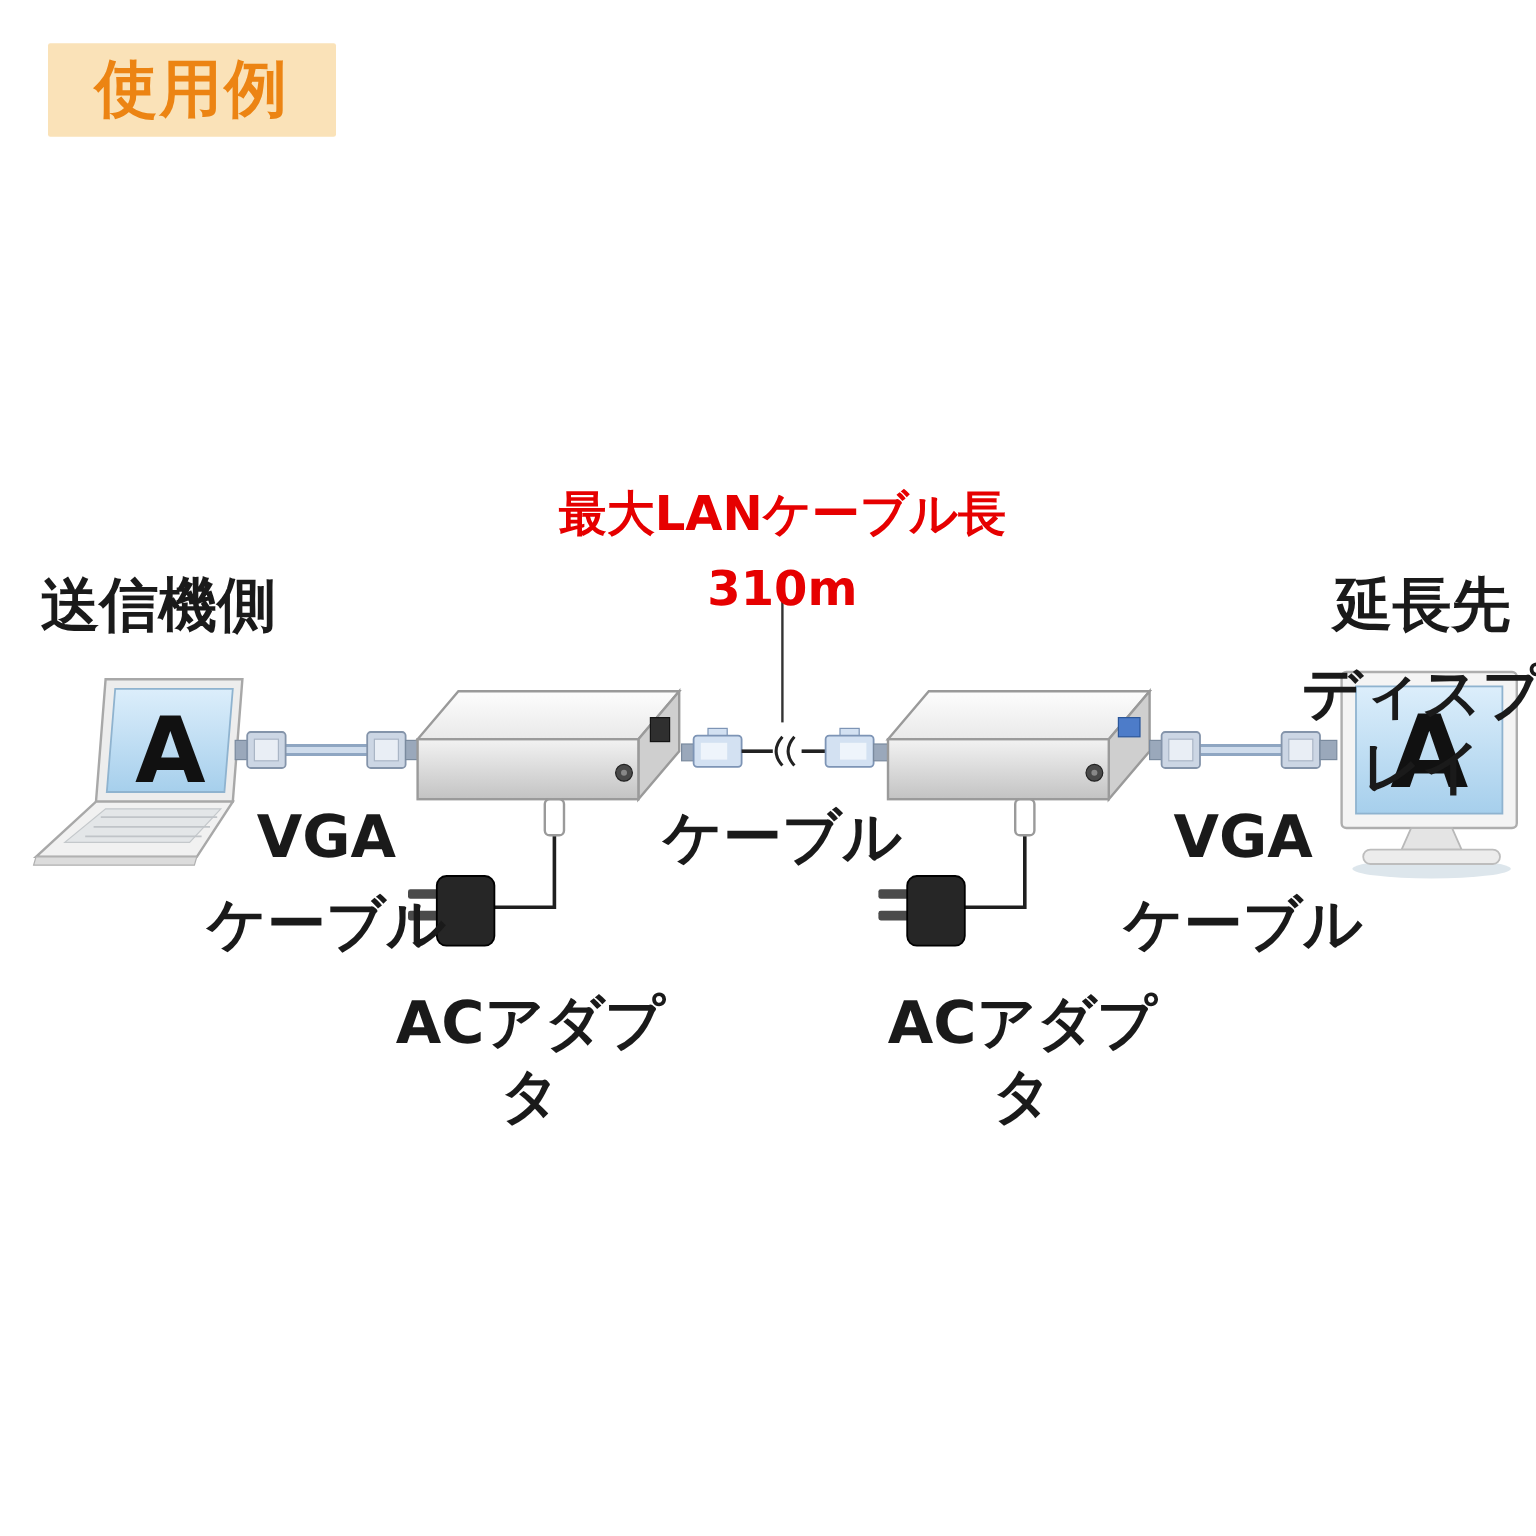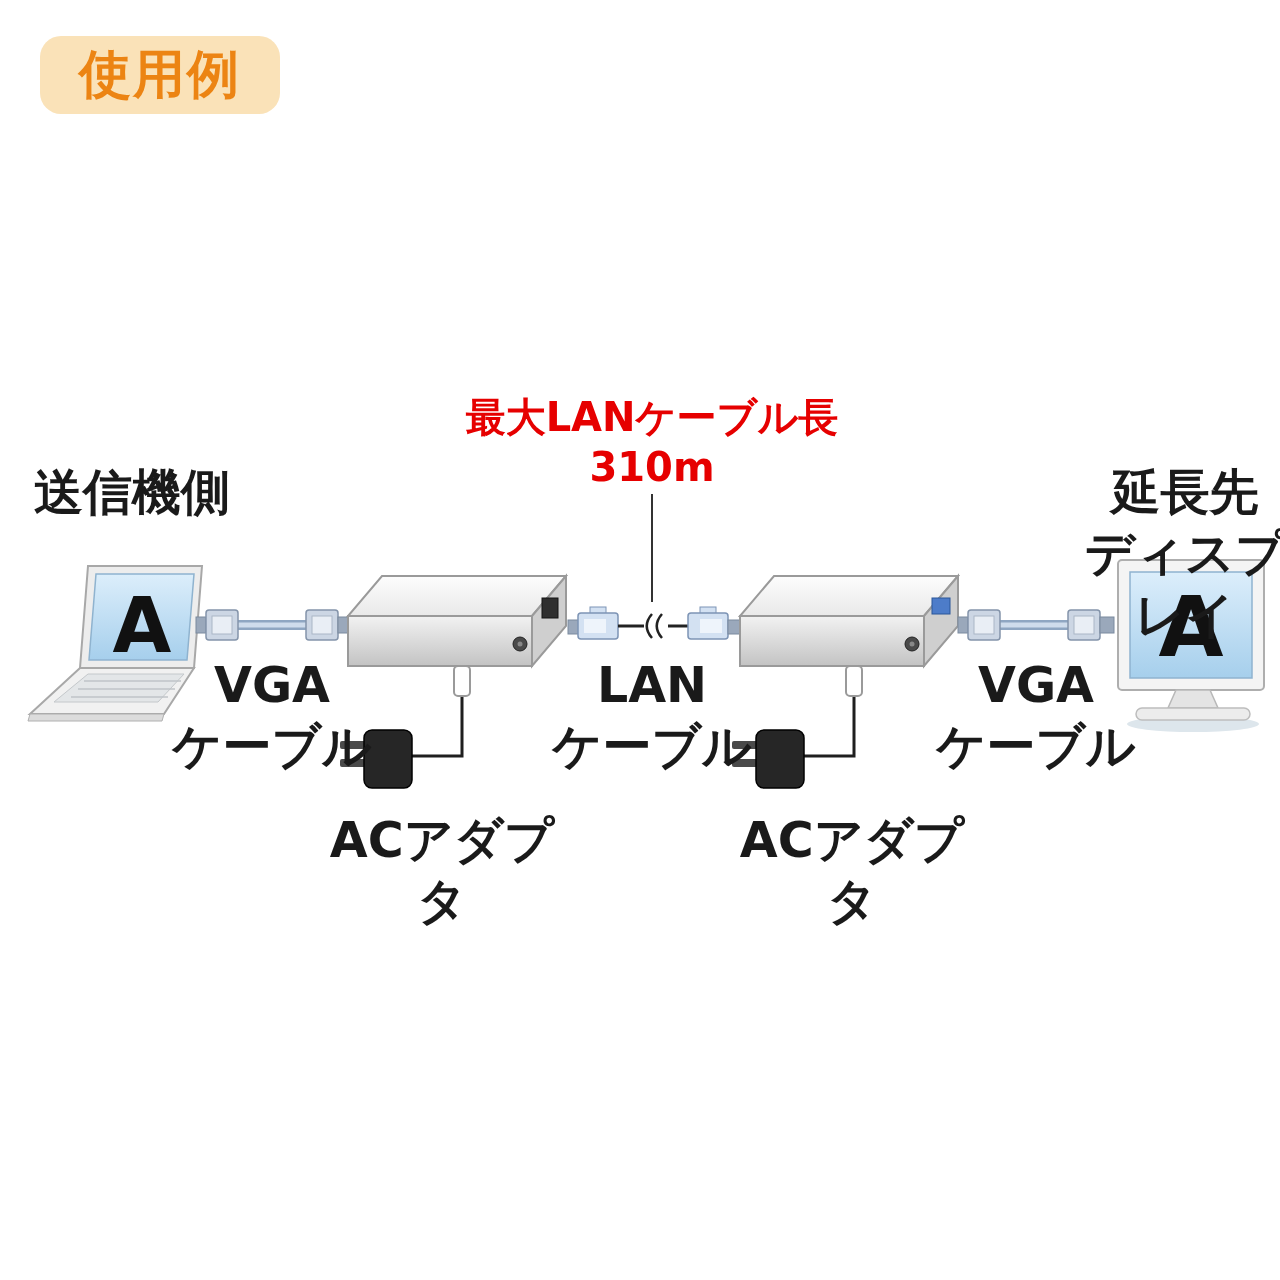"使用例" .badge { border-radius: 21px -> 2px }
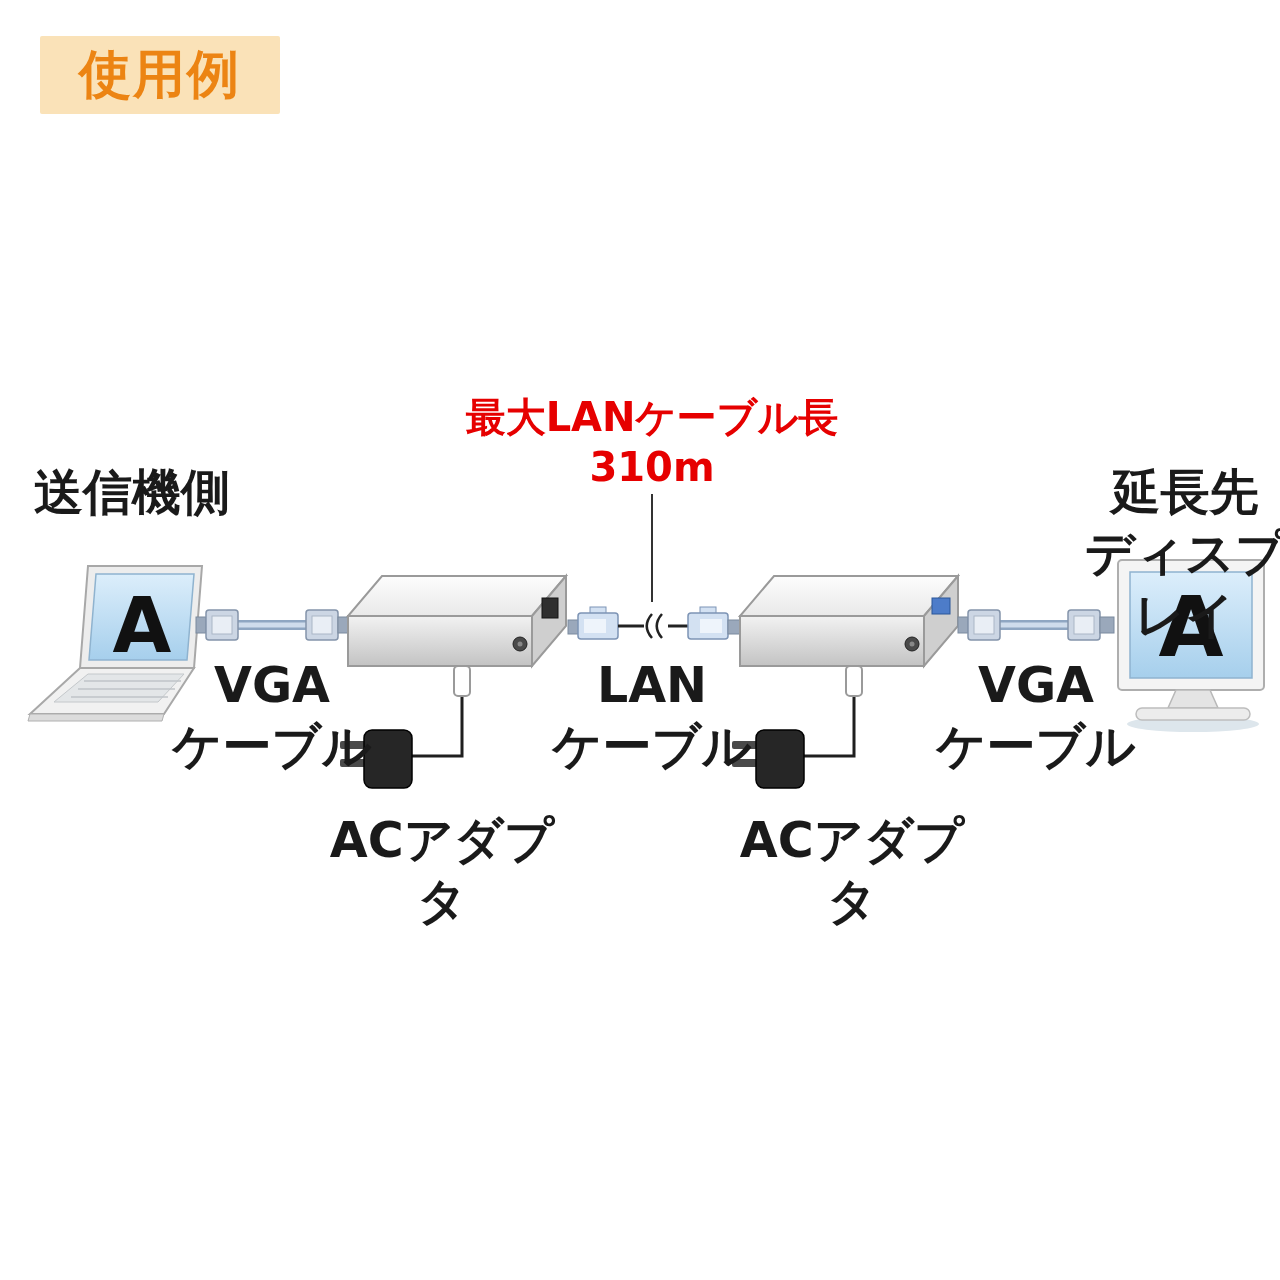"最大LANケーブル長" .lbl .ln { margin-top: none -> 12px }
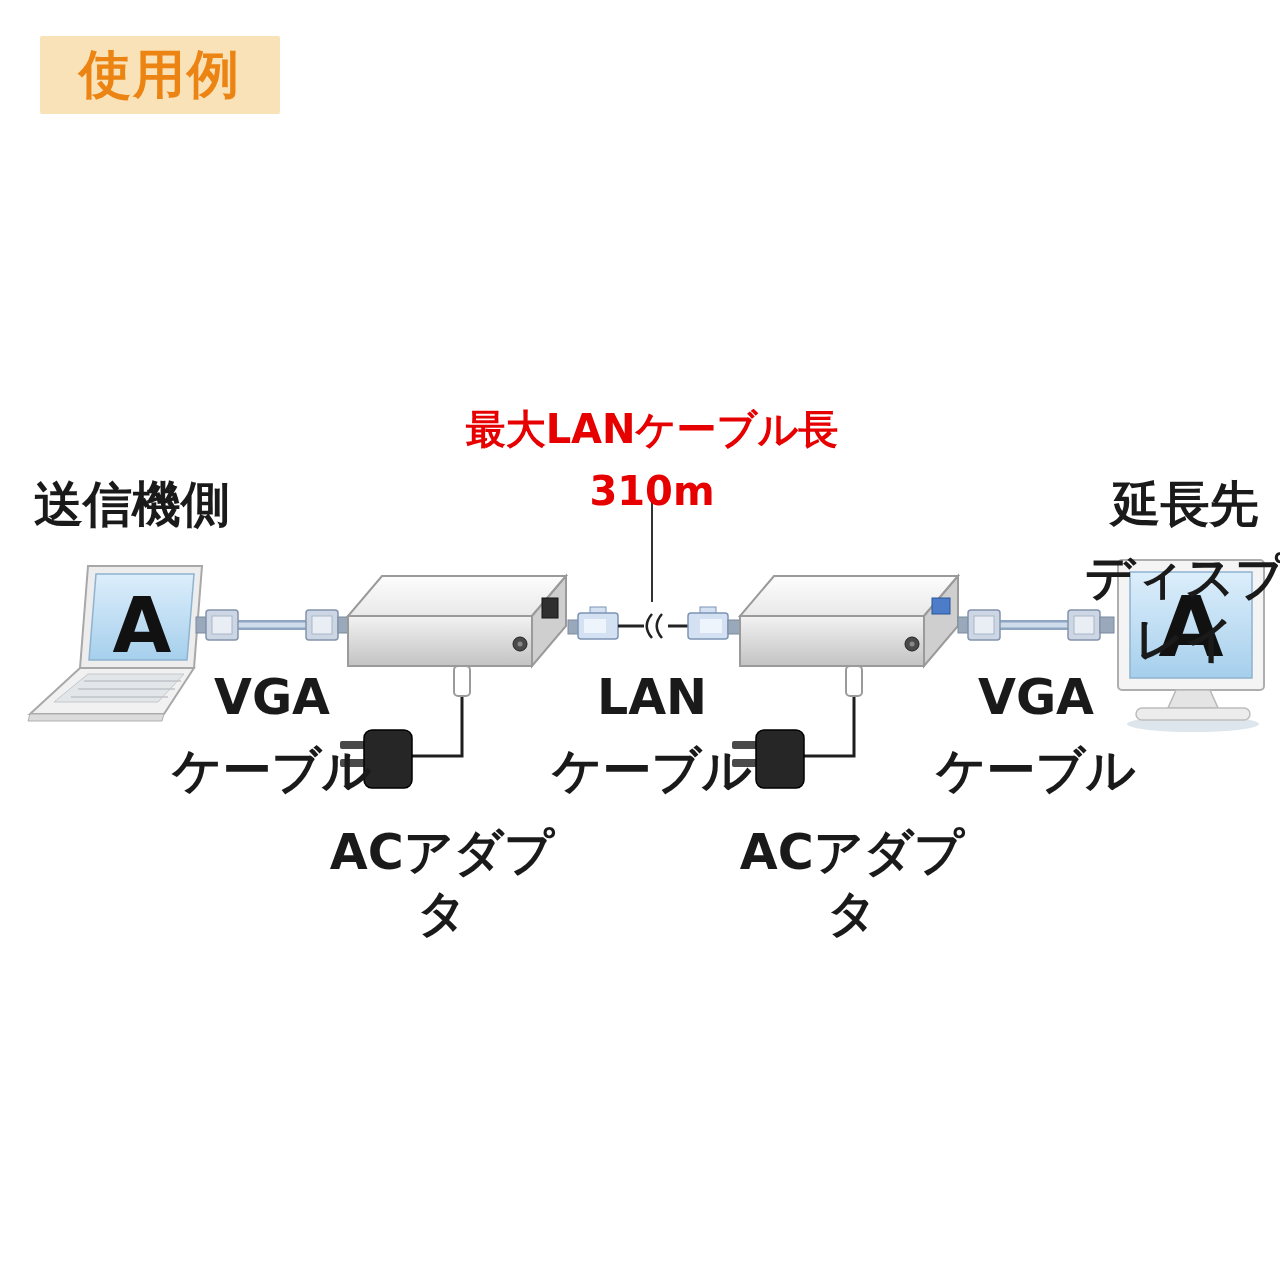"LAN" span.ln { html: <span>LAN</span> -> none }
